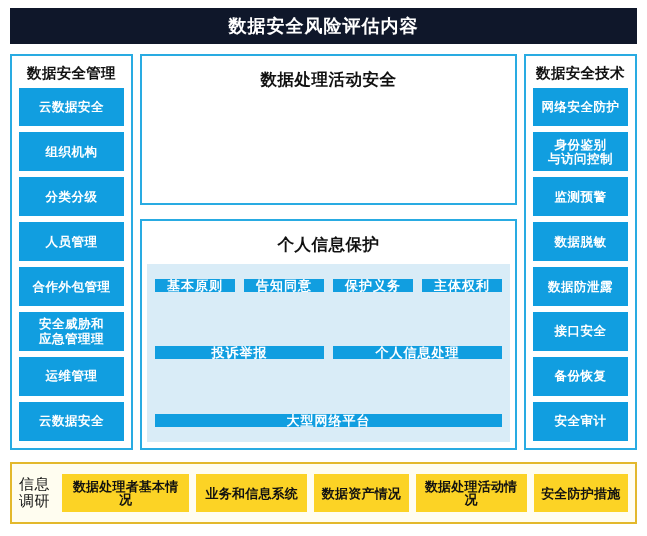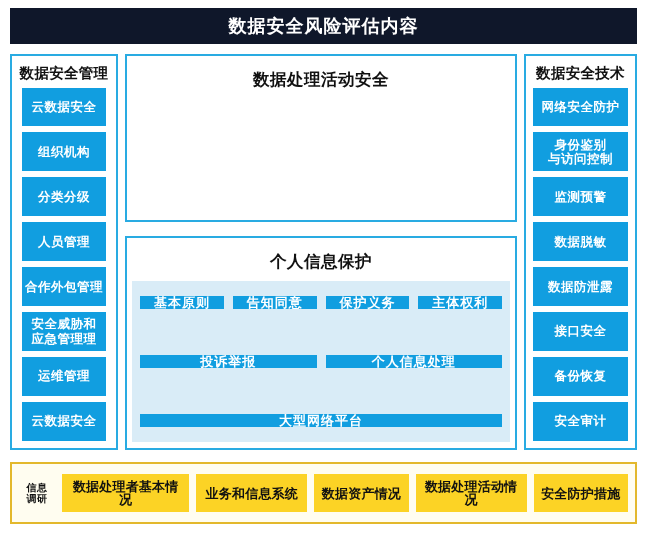"数据安全管理" .side-panel.left { align-items: center -> none; width: 108px -> 123px }
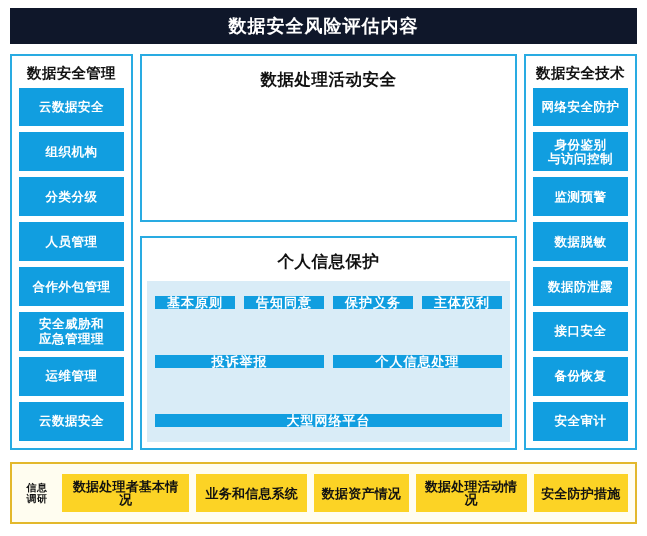"数据处理活动安全" .center-panel.top { height: 168px -> 151px }
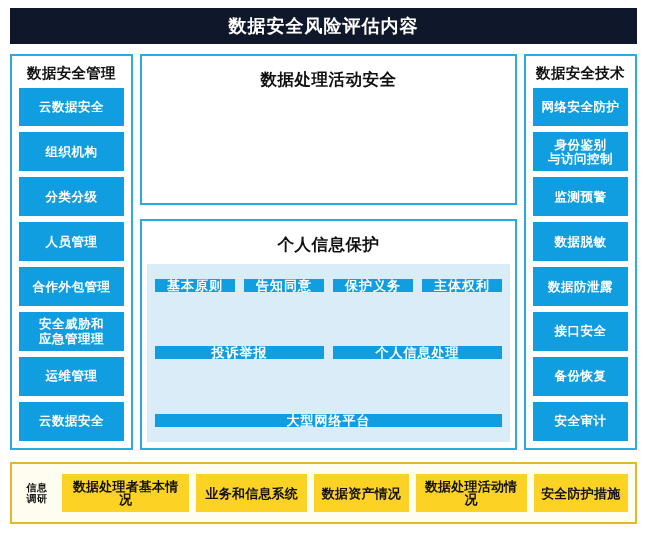"信息" .survey-label { font-size: 10px -> 15px; font-weight: bold -> normal; text-align: center -> none }
